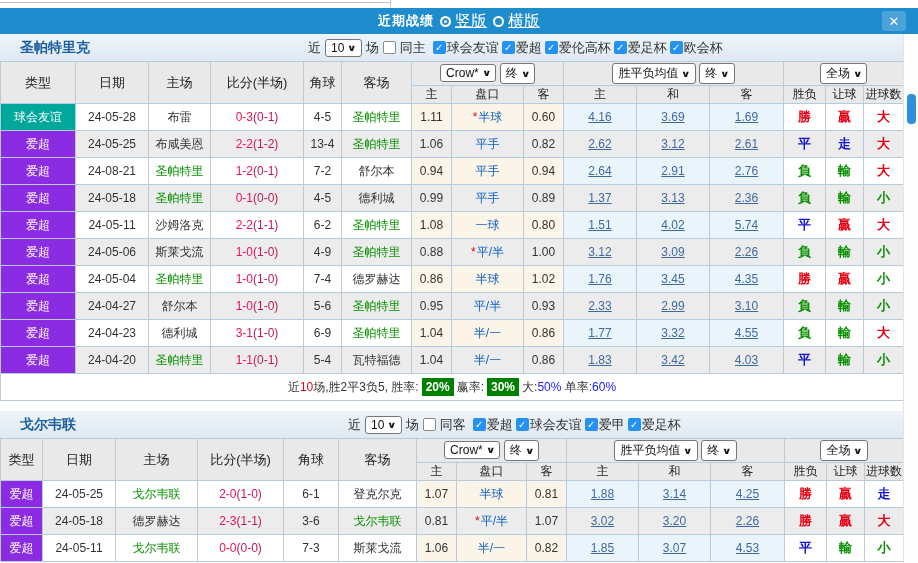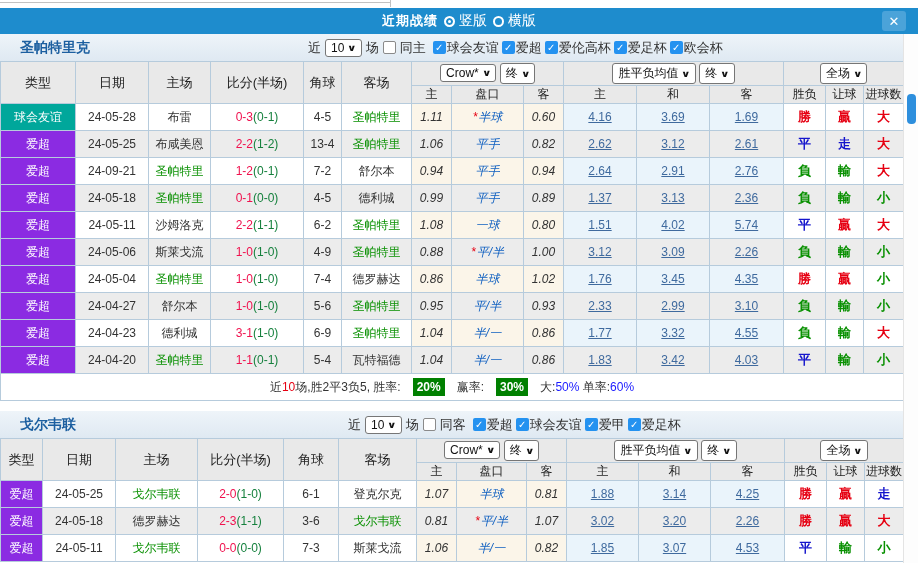"竖版" .viewopt { font-size: 14px -> 16px; text-decoration: none -> underline }
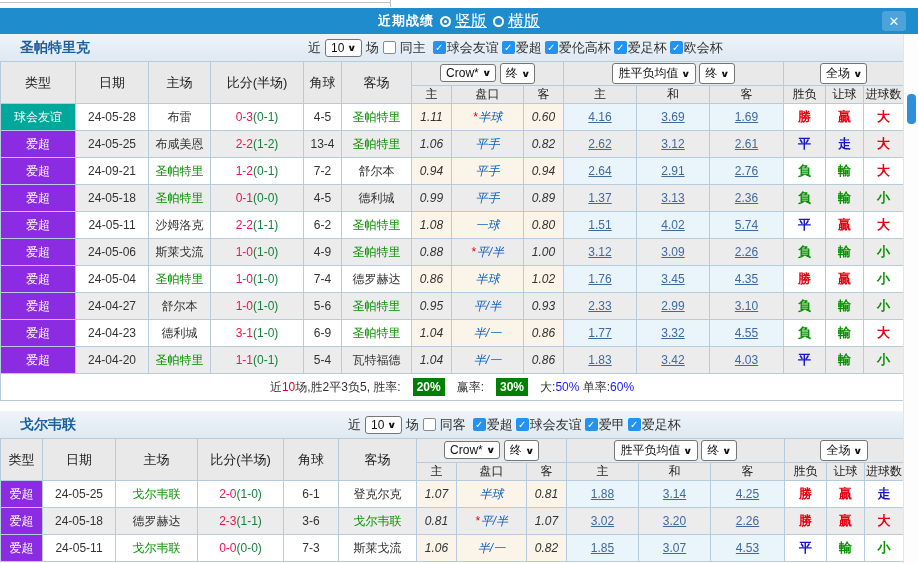"(0-1)" .ht { color: #15803d -> #be185d }
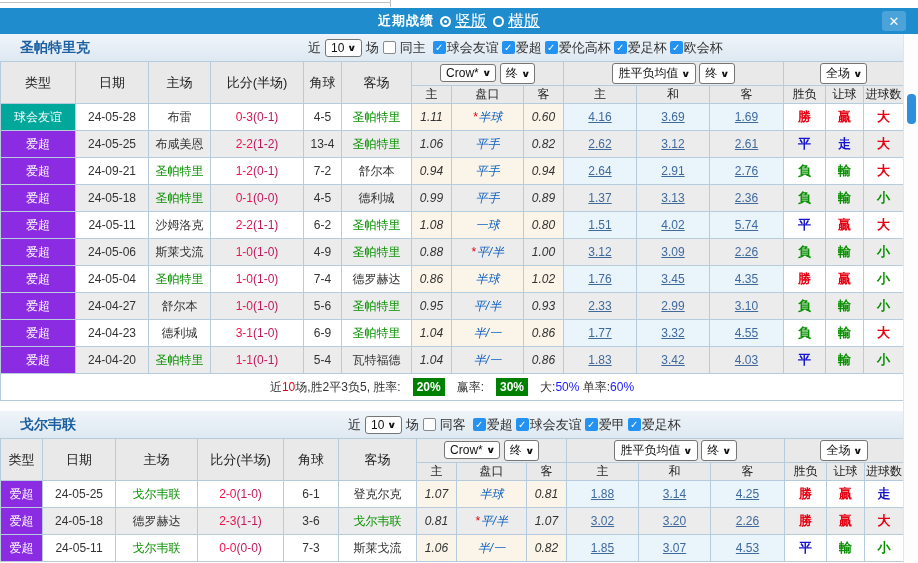"1.11" td.c-odds { font-style: italic -> none }
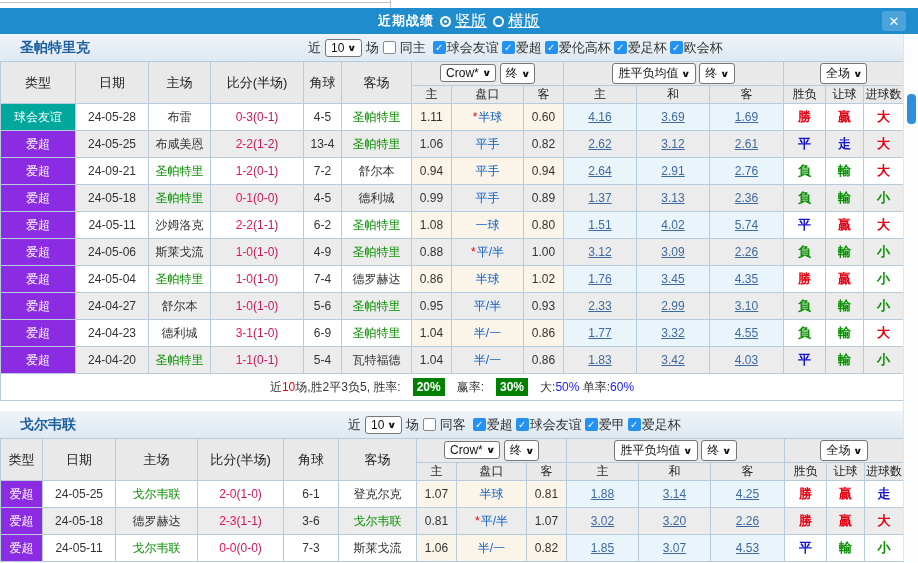"24-09-21" td { text: 24-09-21 -> 24-08-21 }
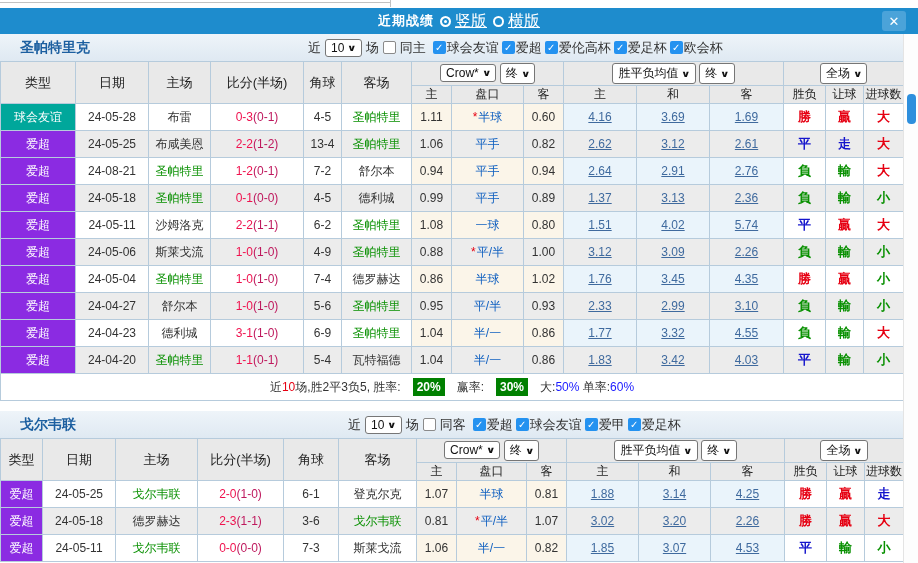"20%" .badge { margin: 0 12px -> 0 3px }
